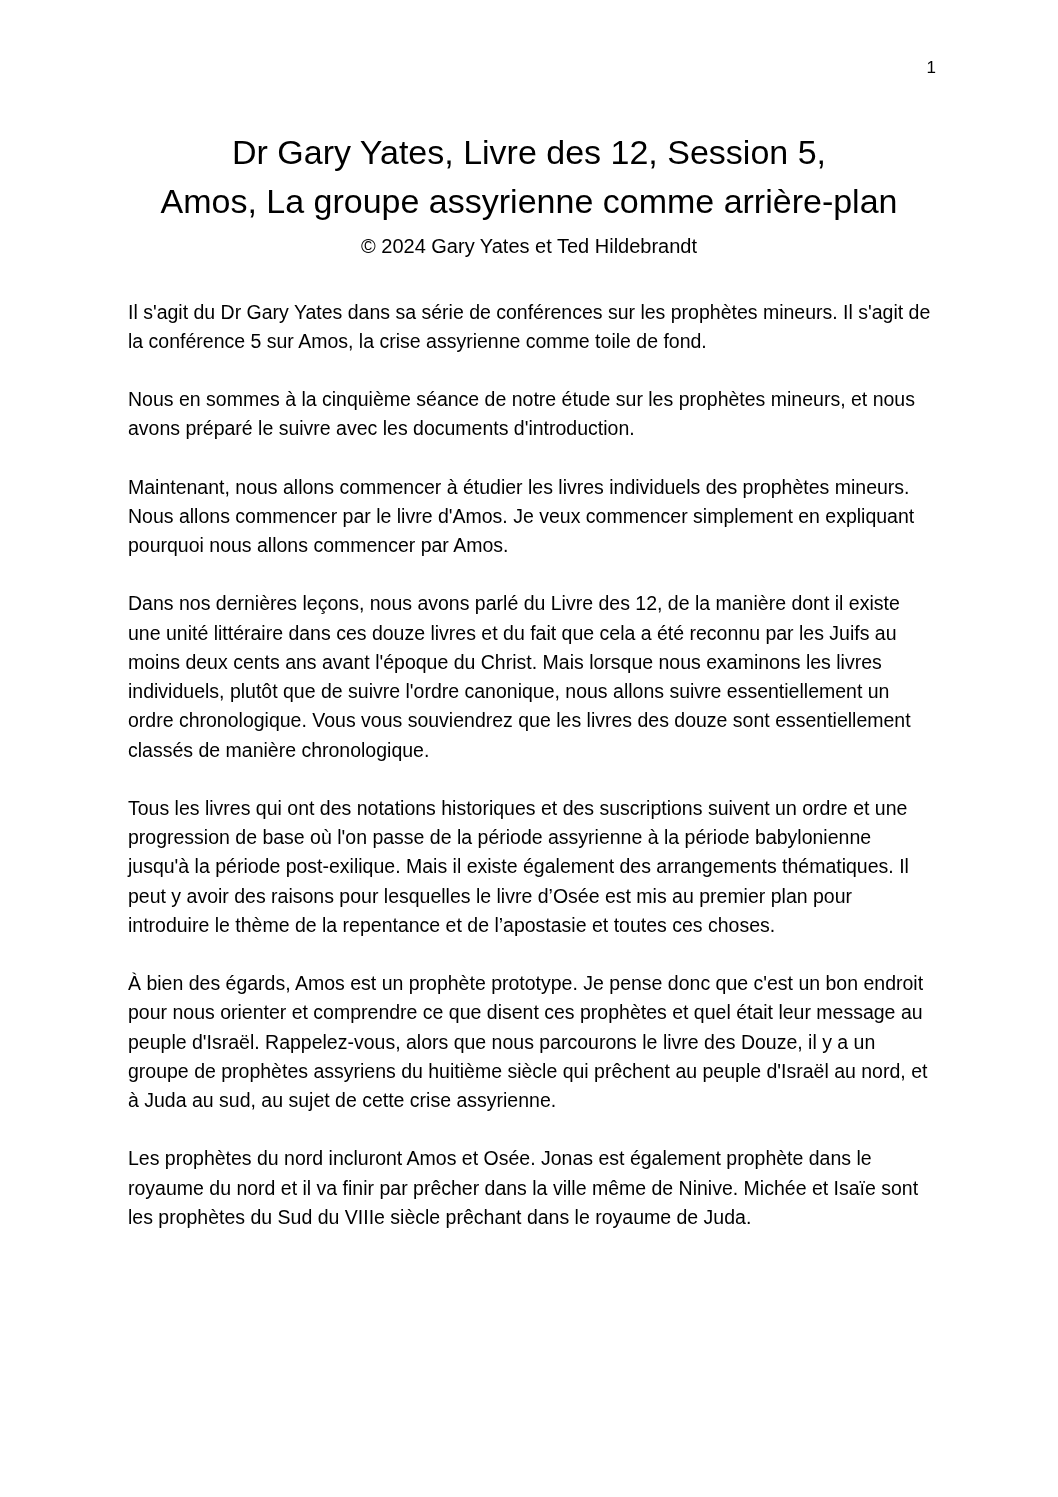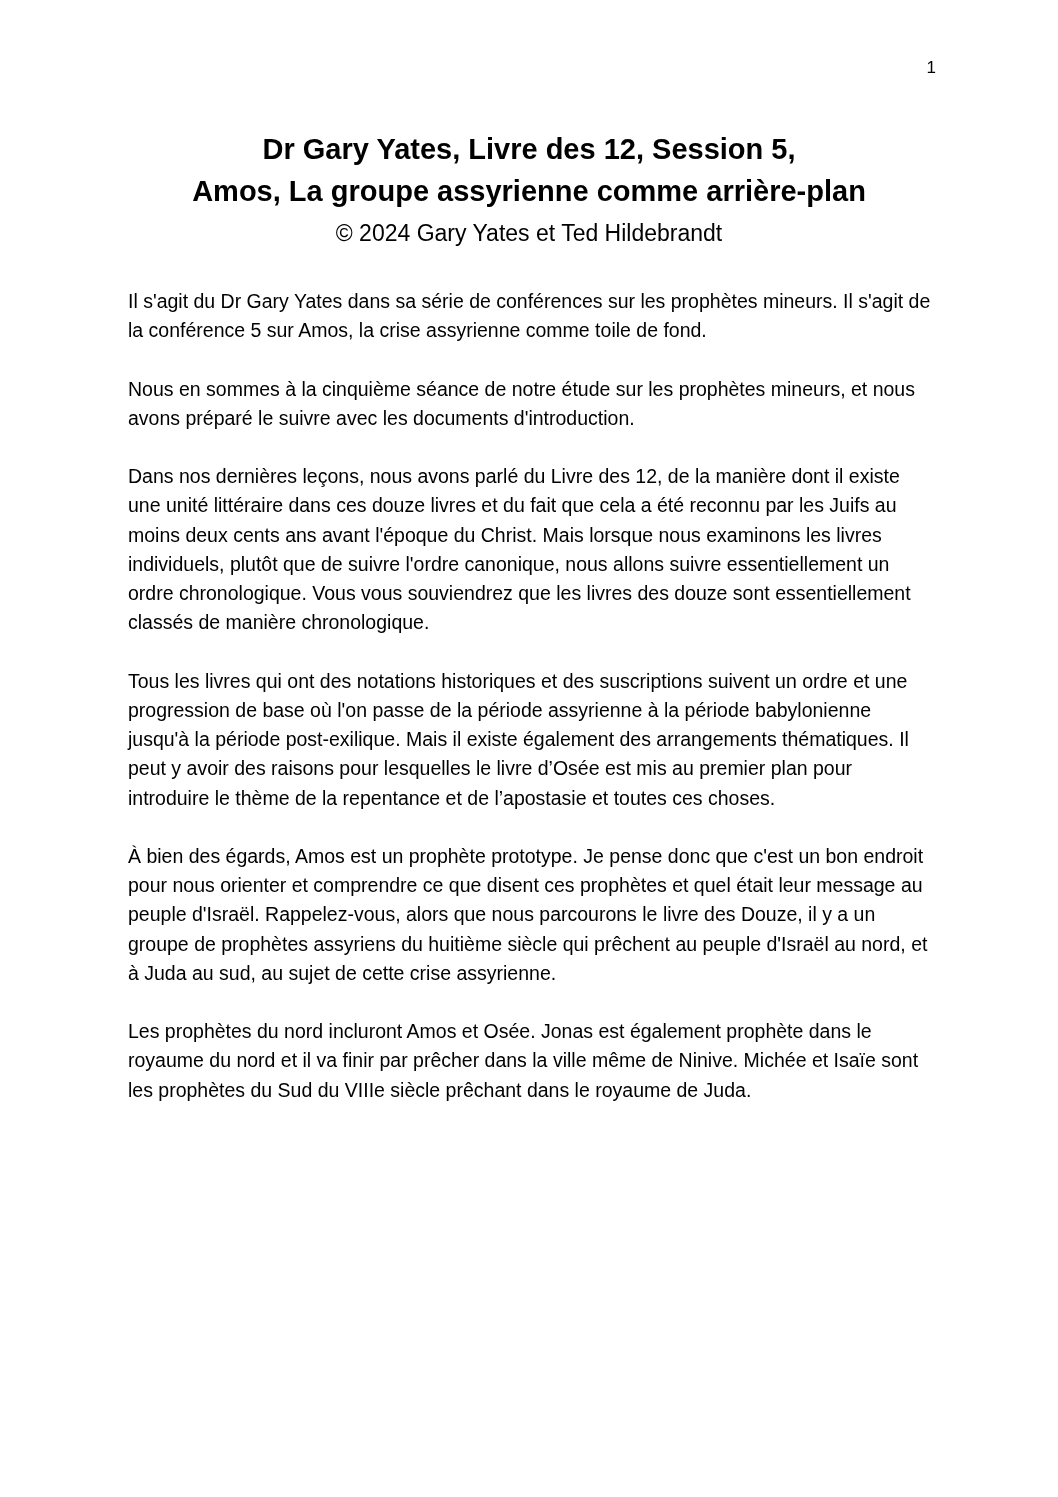"Dr Gary Yates, Livre des" .doc-title { font-size: 29px -> 34px; font-weight: bold -> normal }
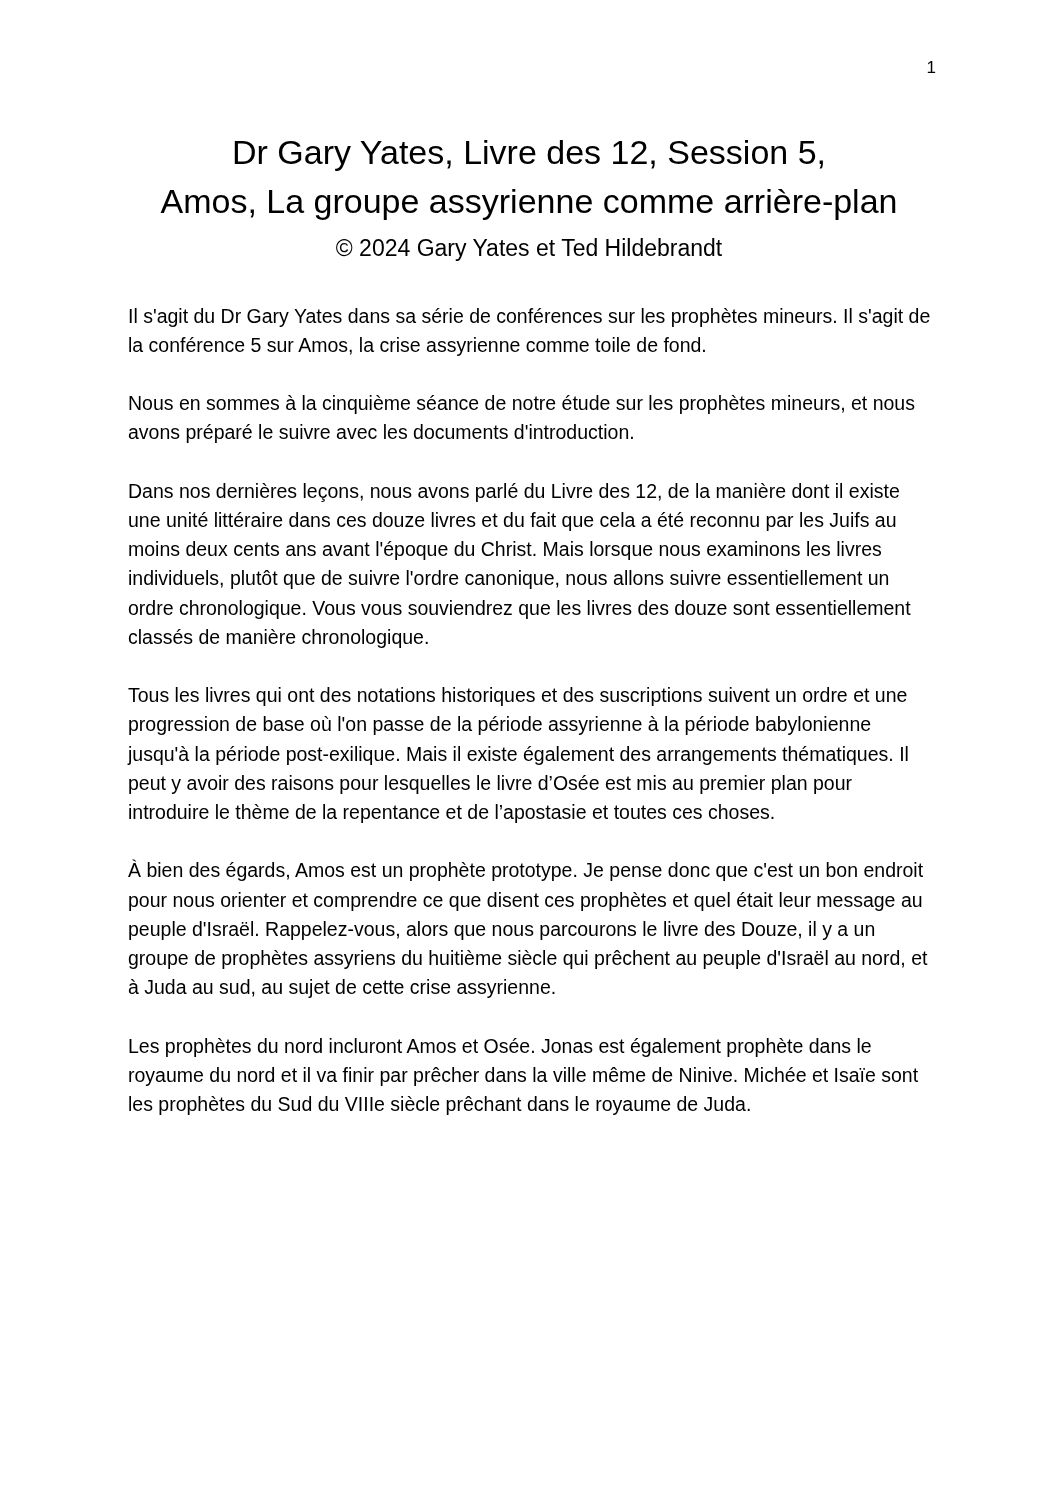"© 2024 Gary Yates et" .doc-copyright { font-size: 23px -> 20px }
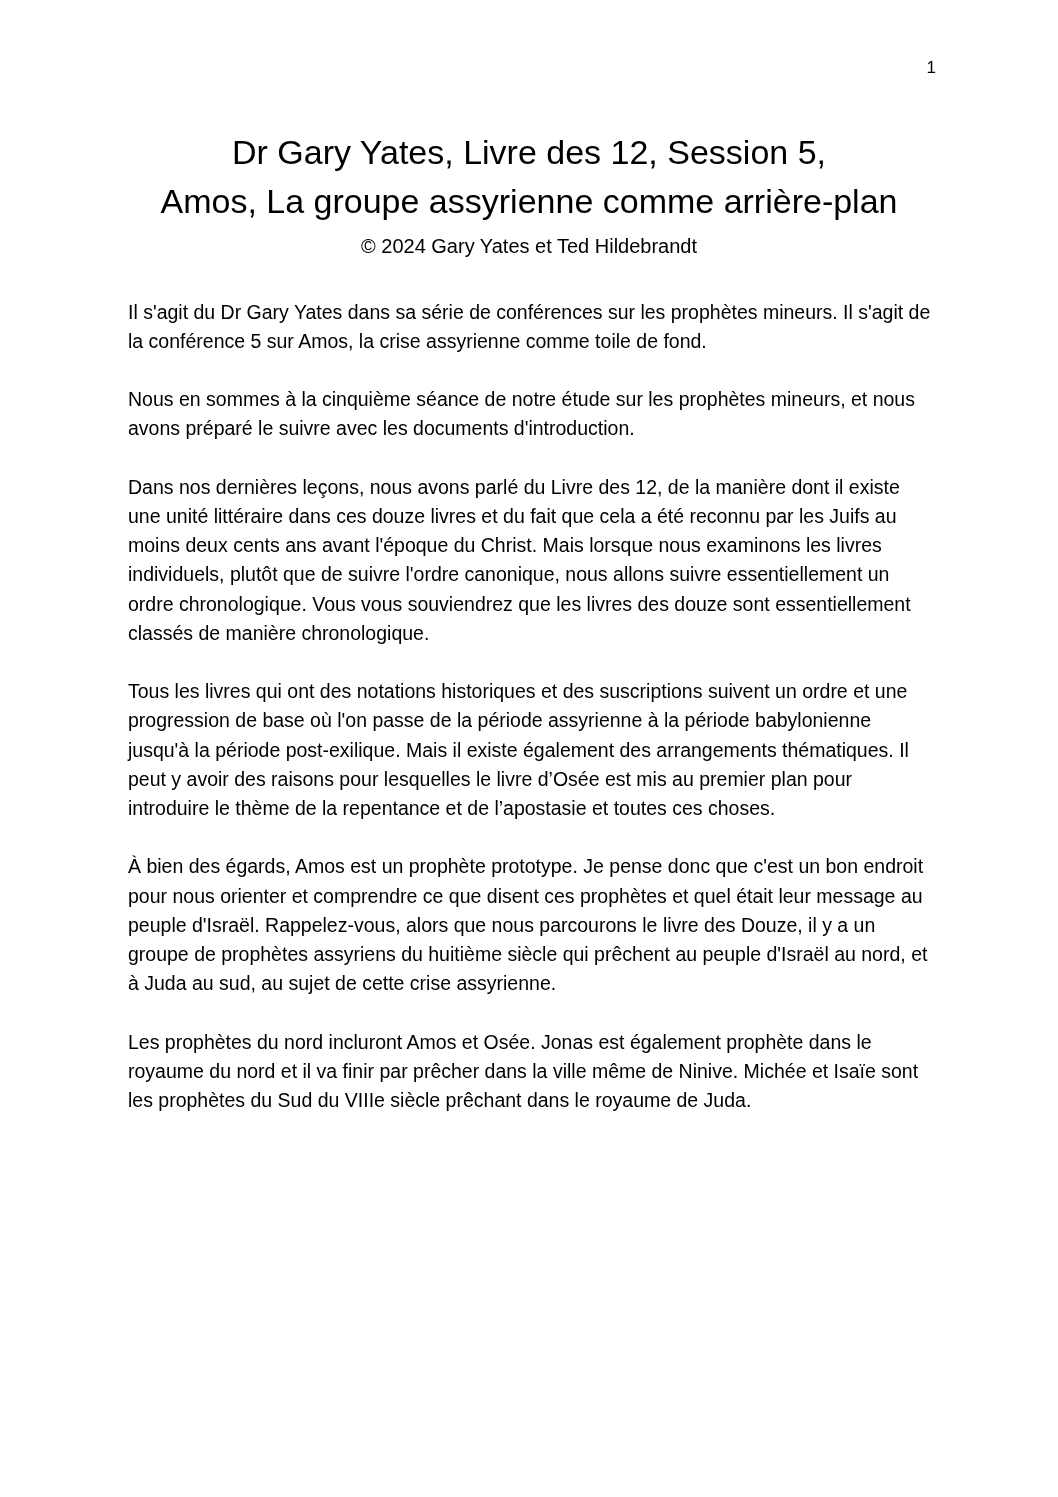"Maintenant, nous allons commencer à" p { html: none -> <p>Maintenant, nous allons commencer à étudier les livres individuels des prophètes mineurs. Nous allons commencer par le livre d'Amos. Je veux commencer simplement en expliquant pourquoi nous allons commencer par Amos.</p> }
